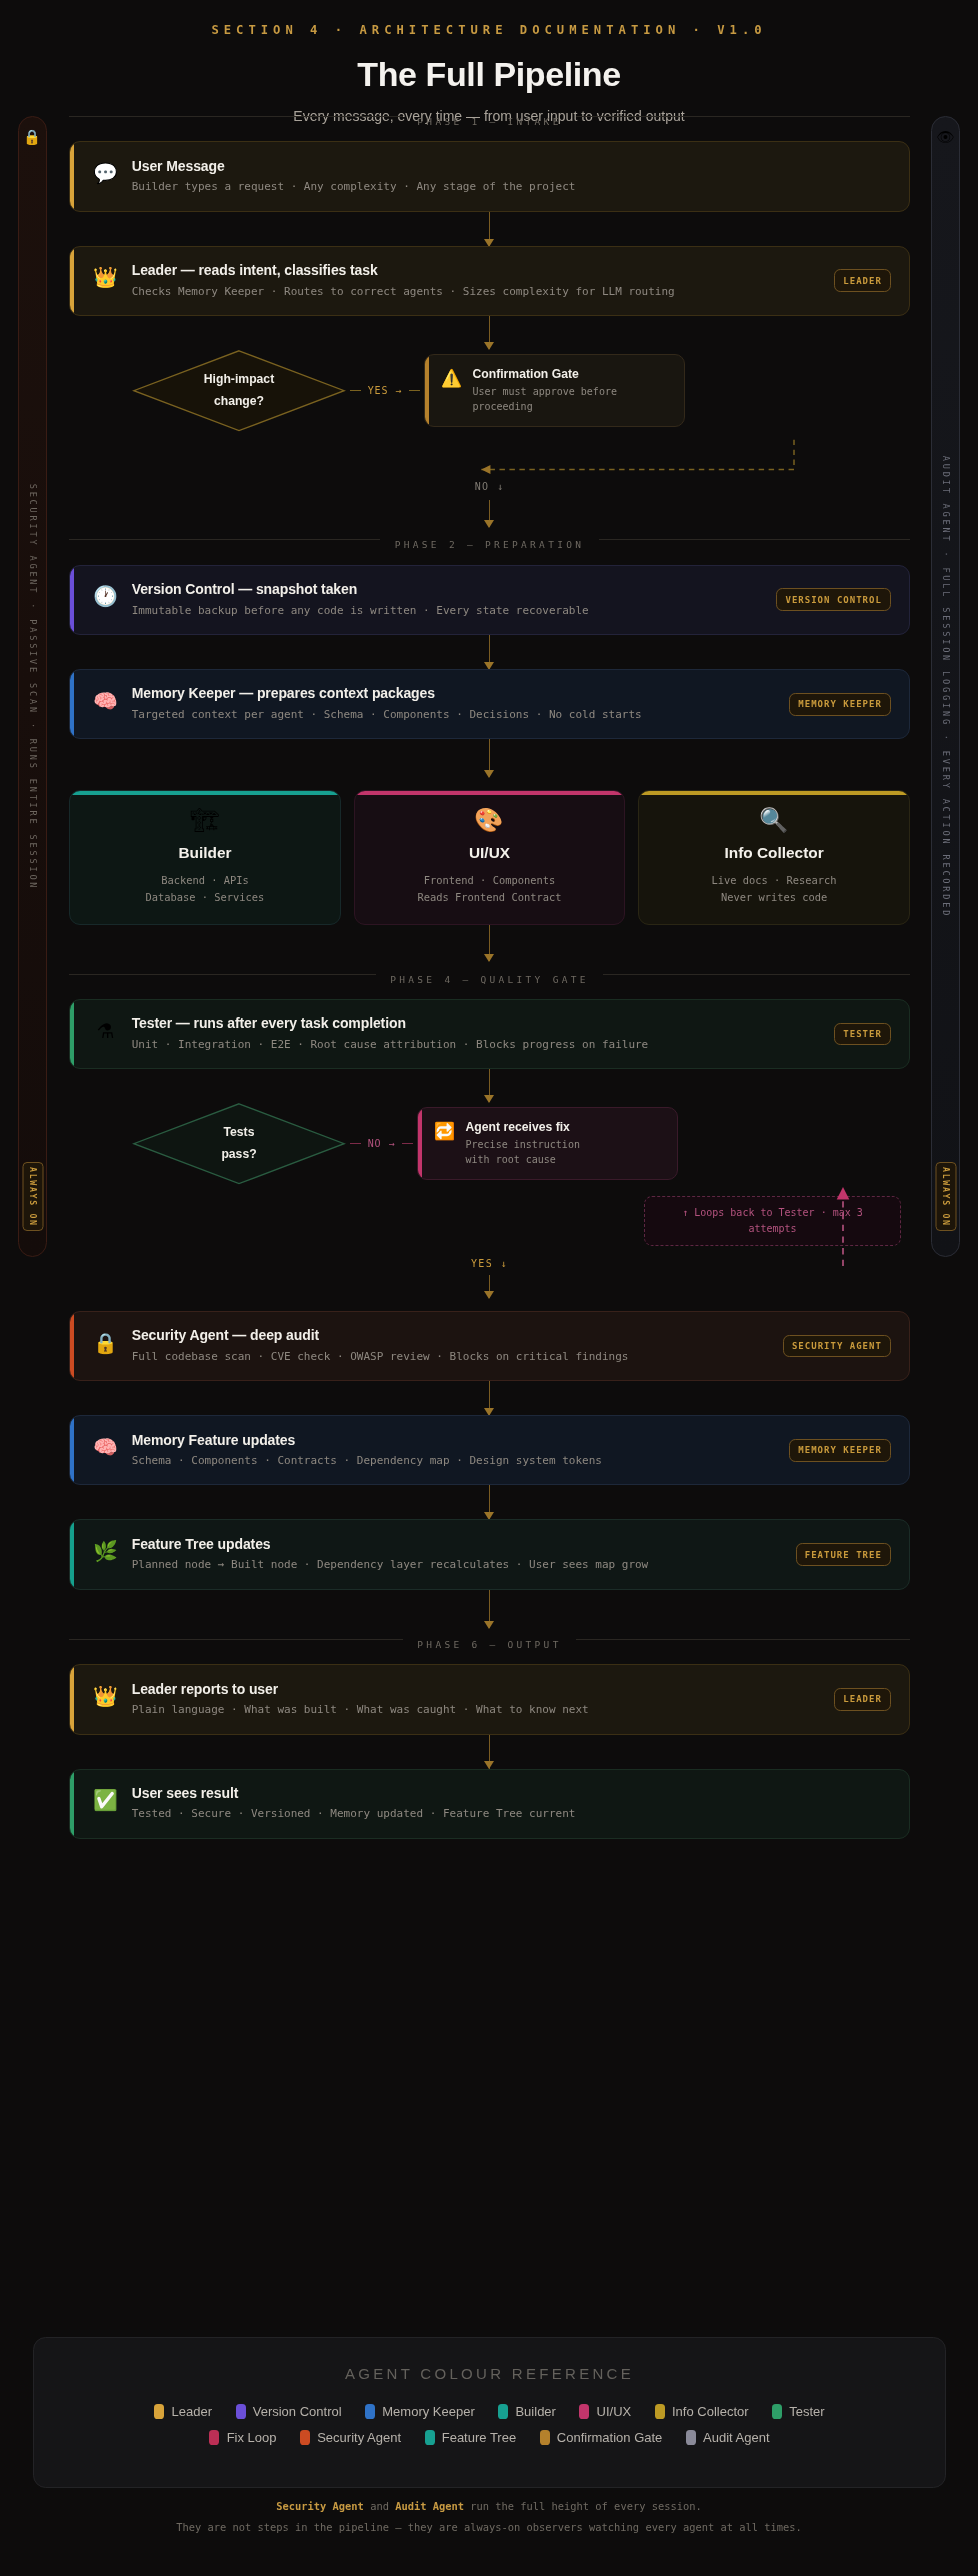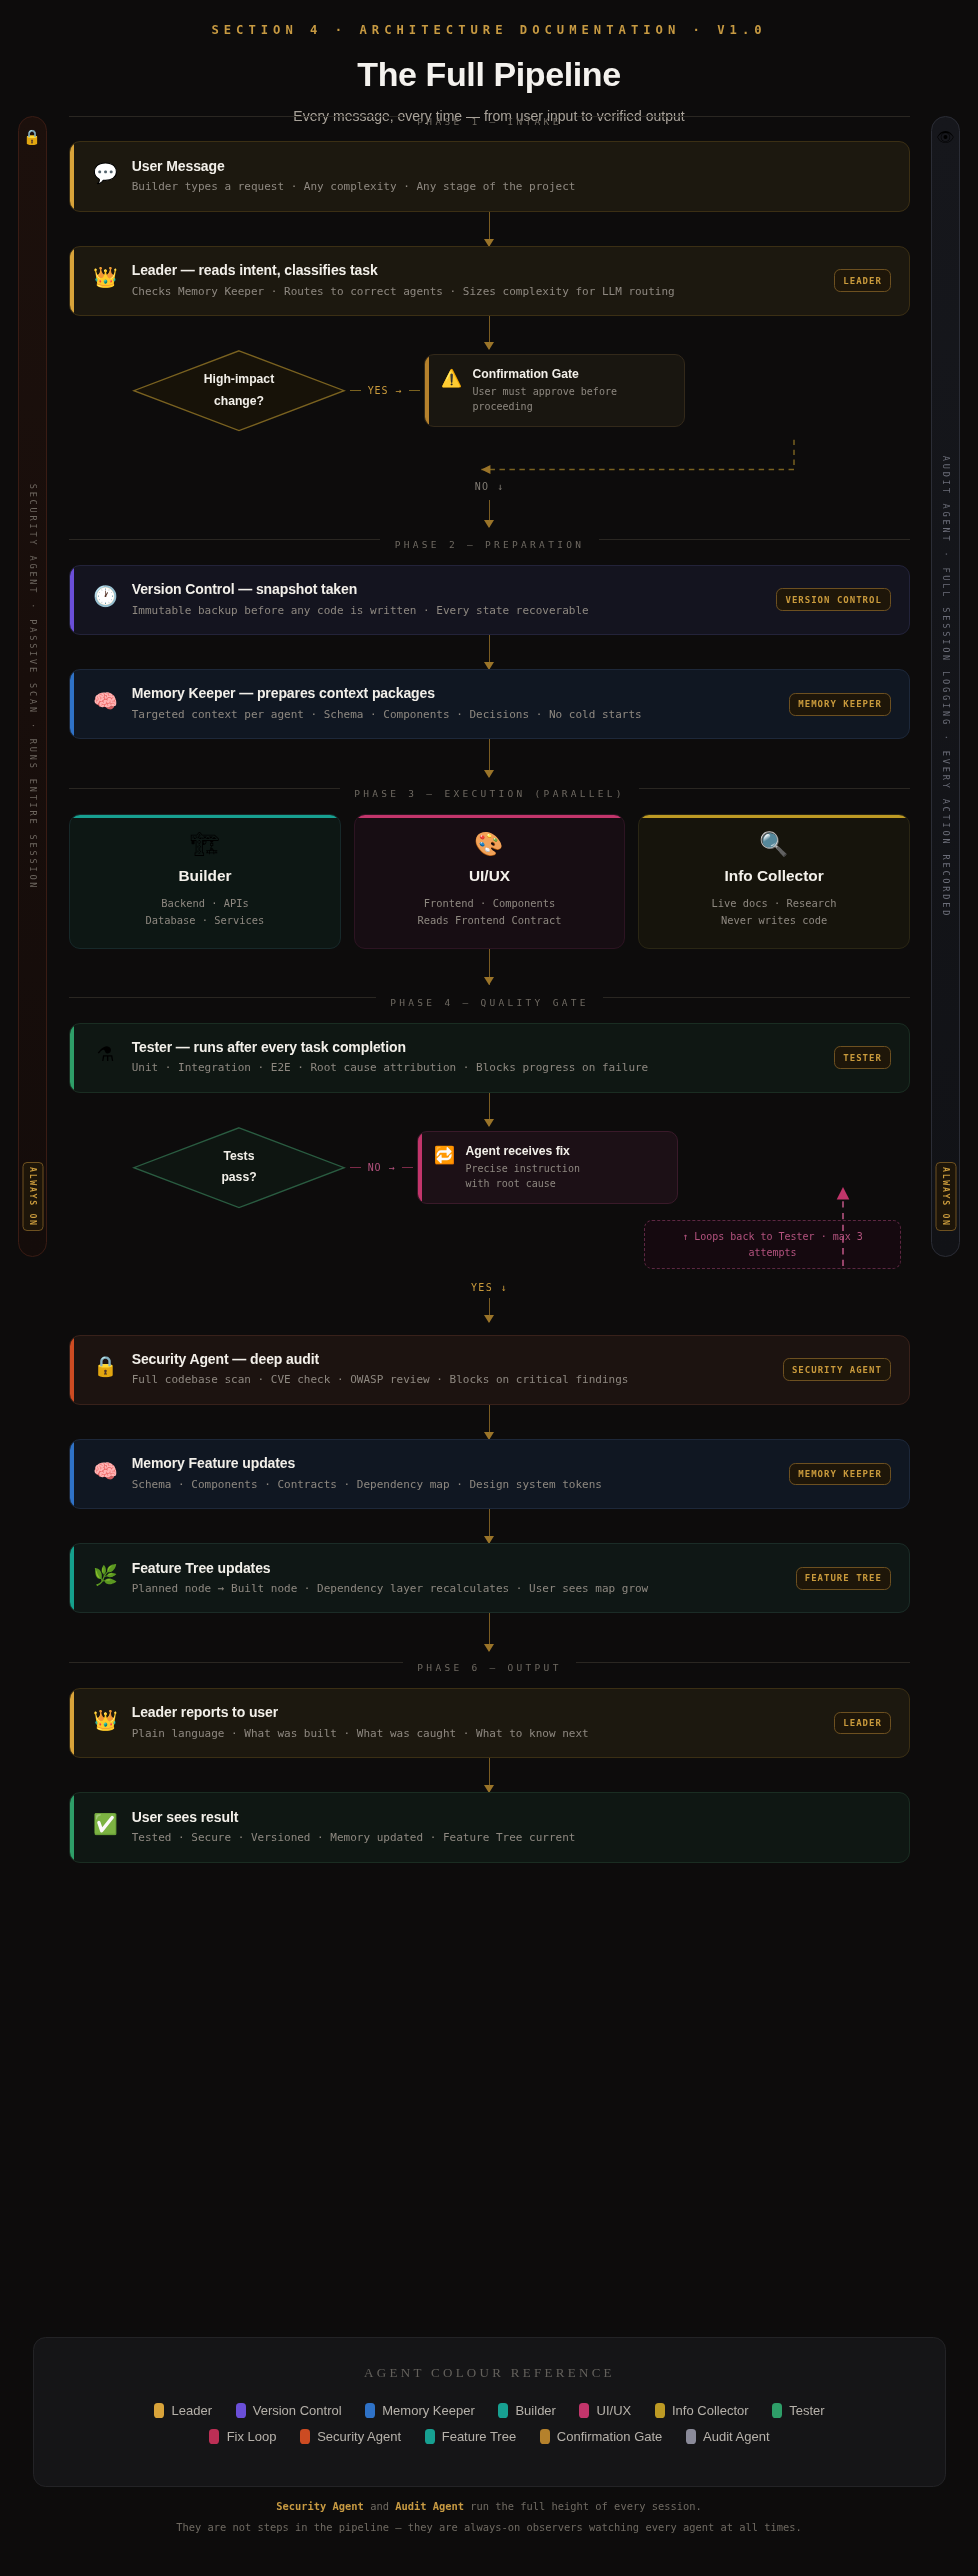"PHASE 3 — EXECUTION (PARALLEL)" div.phase-divider { html: <div> <div></div> <div>PHASE 3 — EXECUTION (PARALLEL)</div> <div></div> </div> -> none }
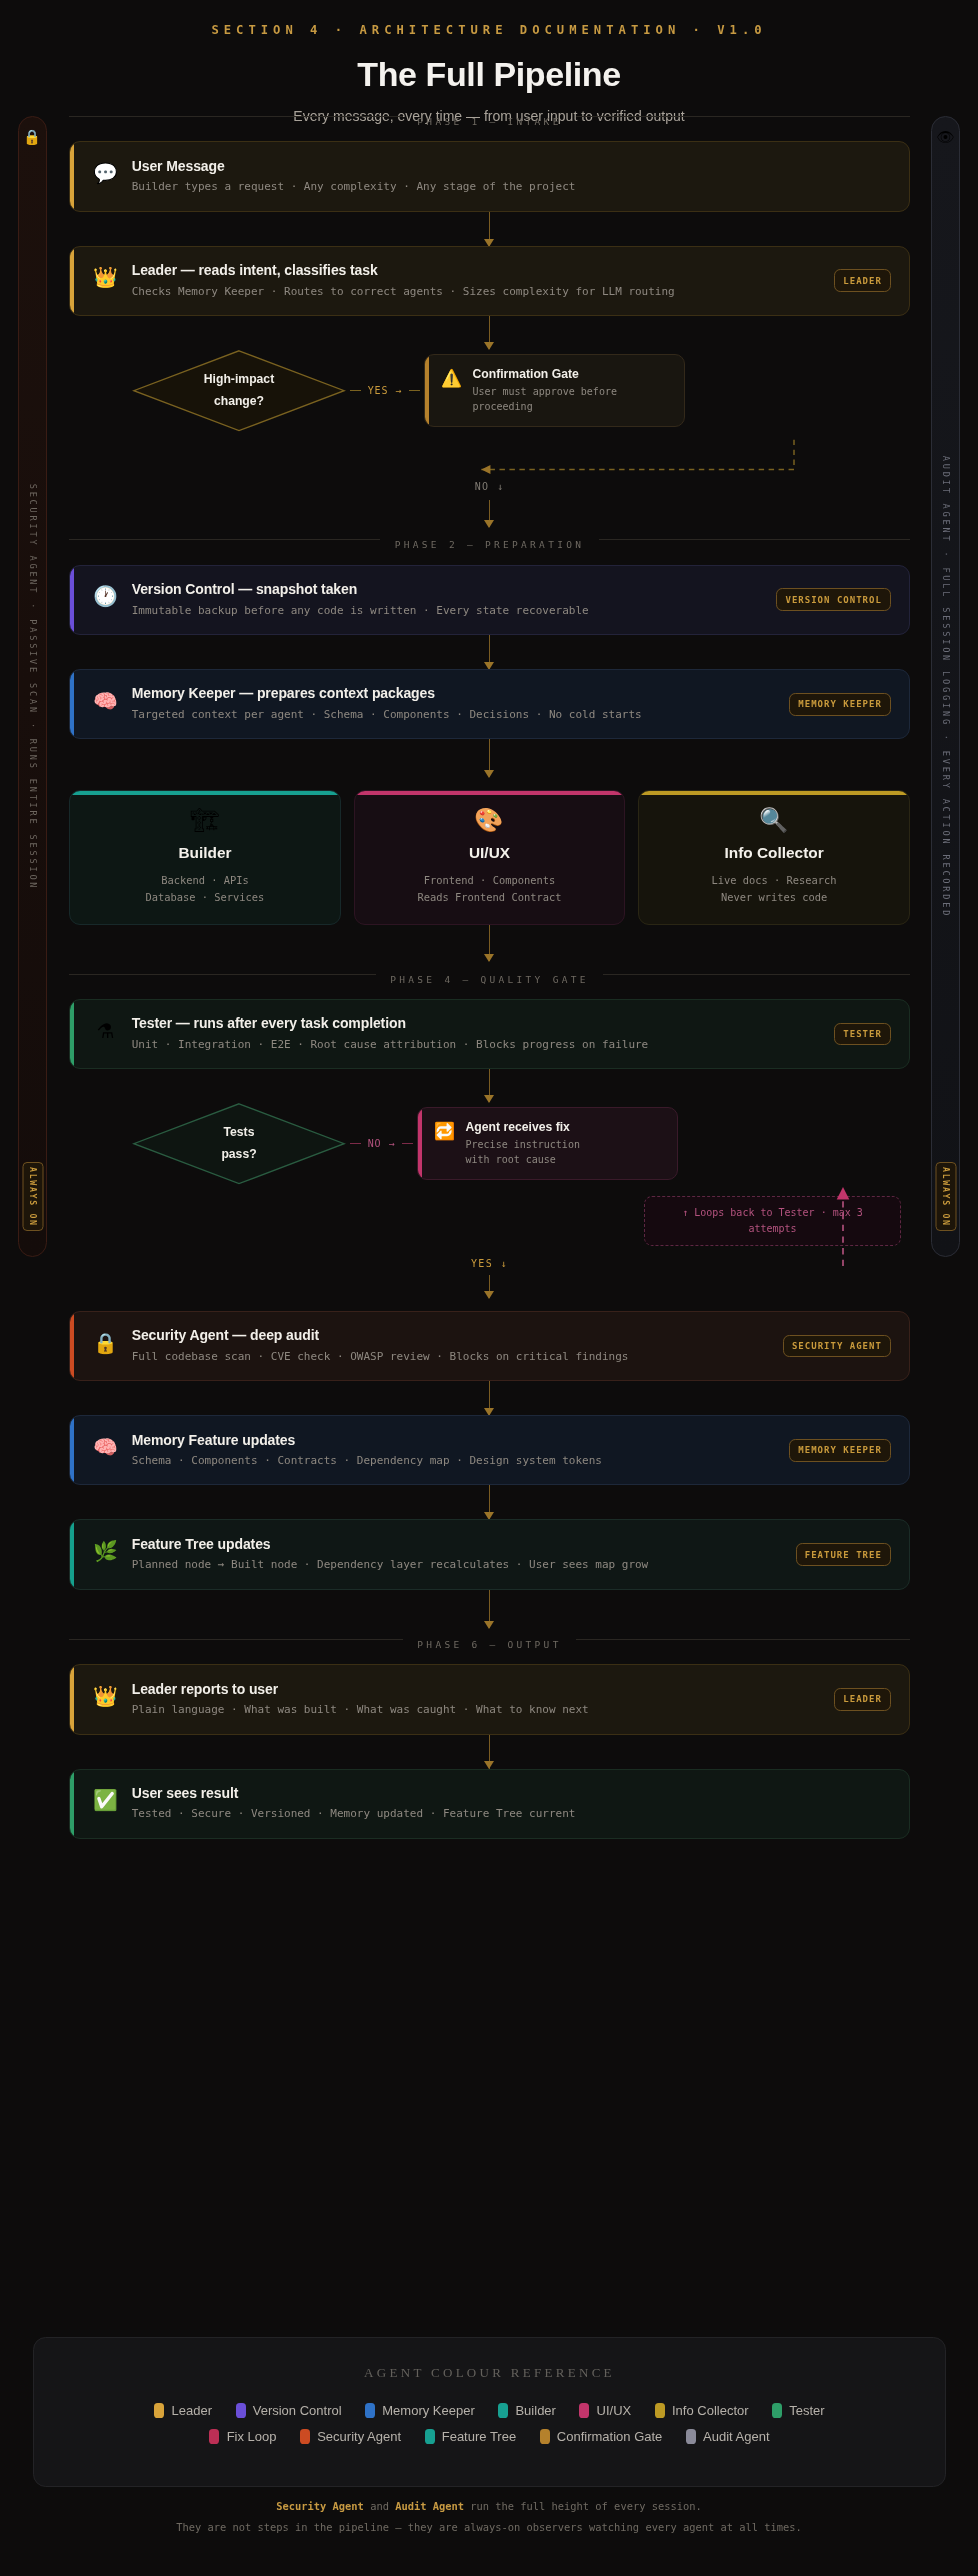"AGENT COLOUR REFERENCE" .legend-title { font-family: Liberation Serif, serif -> Liberation Sans, sans-serif; font-size: 13px -> 15px }
